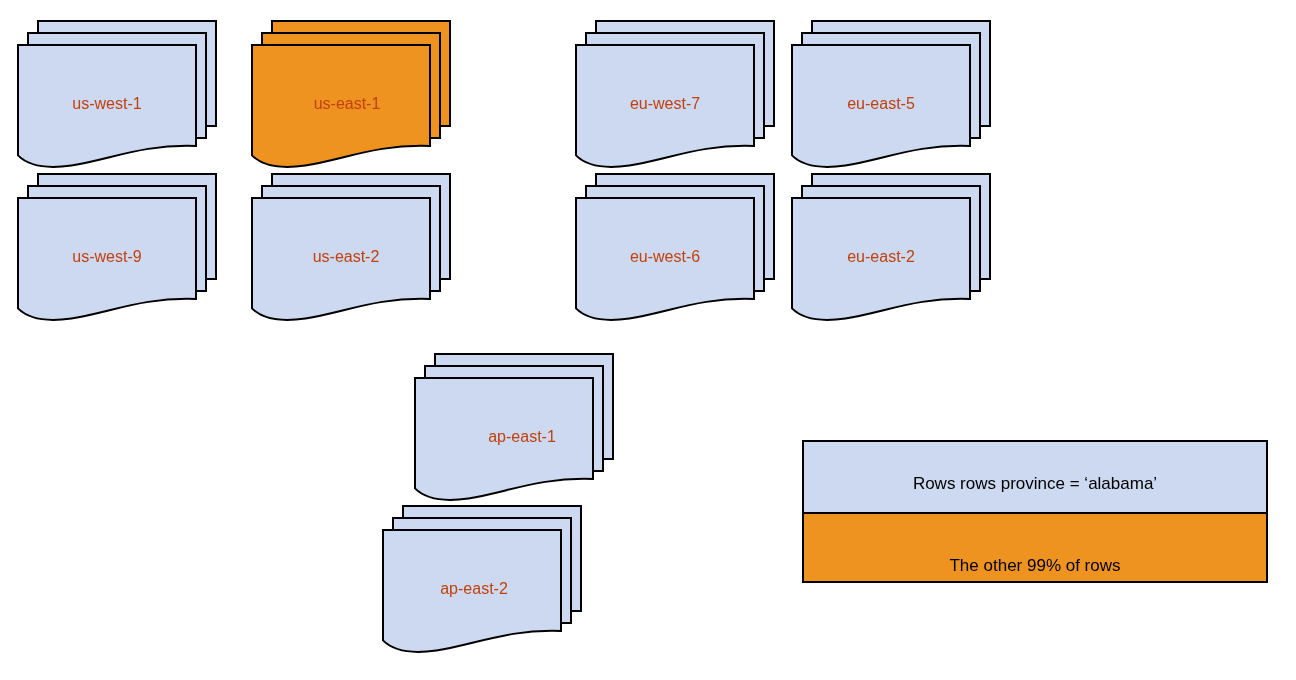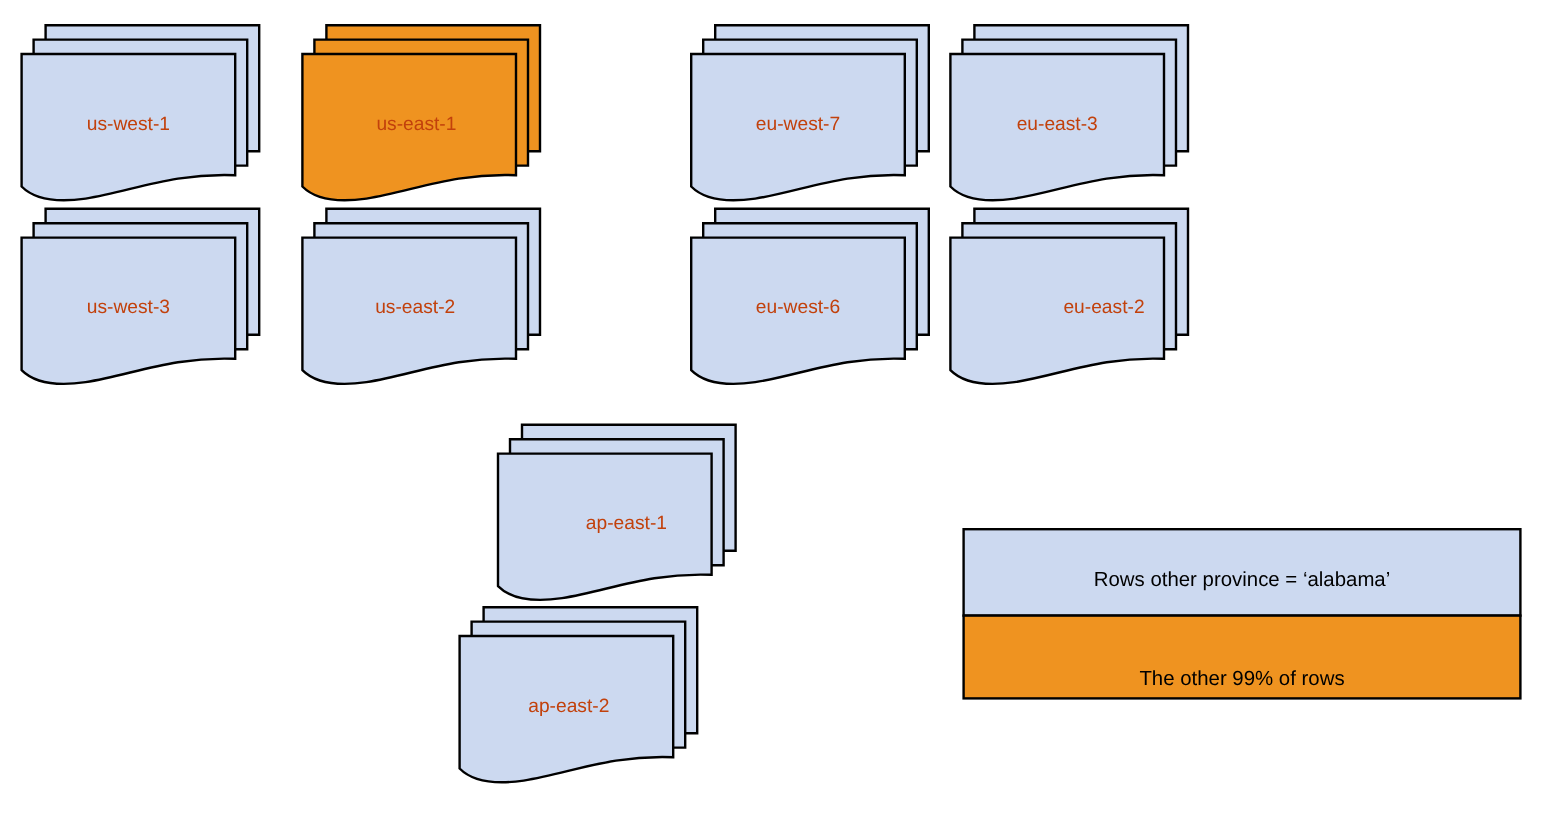"eu-east-3" div.stack-label { text: eu-east-3 -> eu-east-5 }
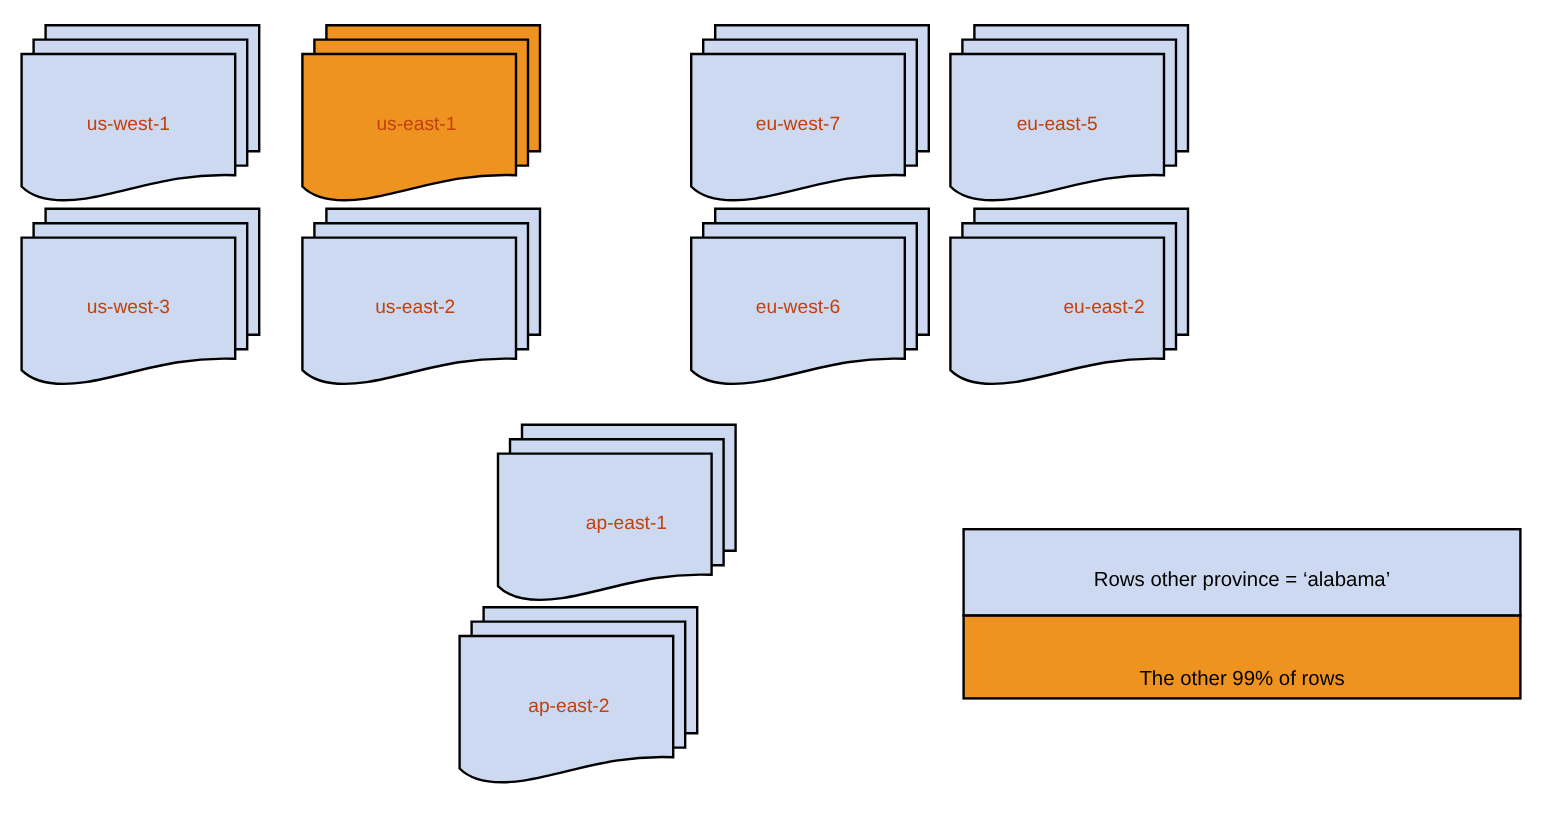"us-west-3" div.stack-label { text: us-west-3 -> us-west-9 }
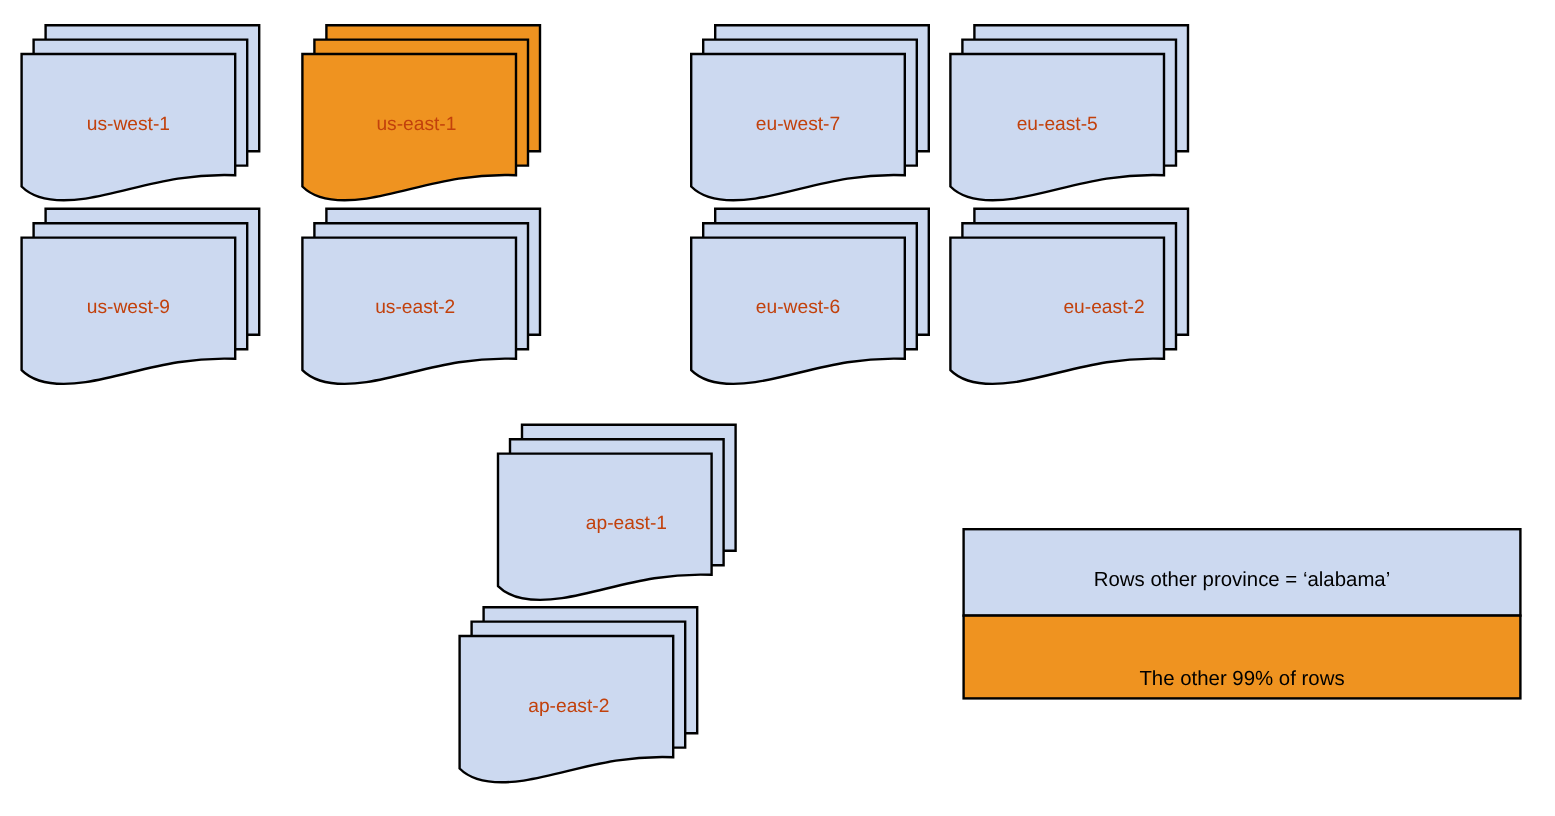"eu-east-2" div.stack-label { margin-left: 39px -> none }
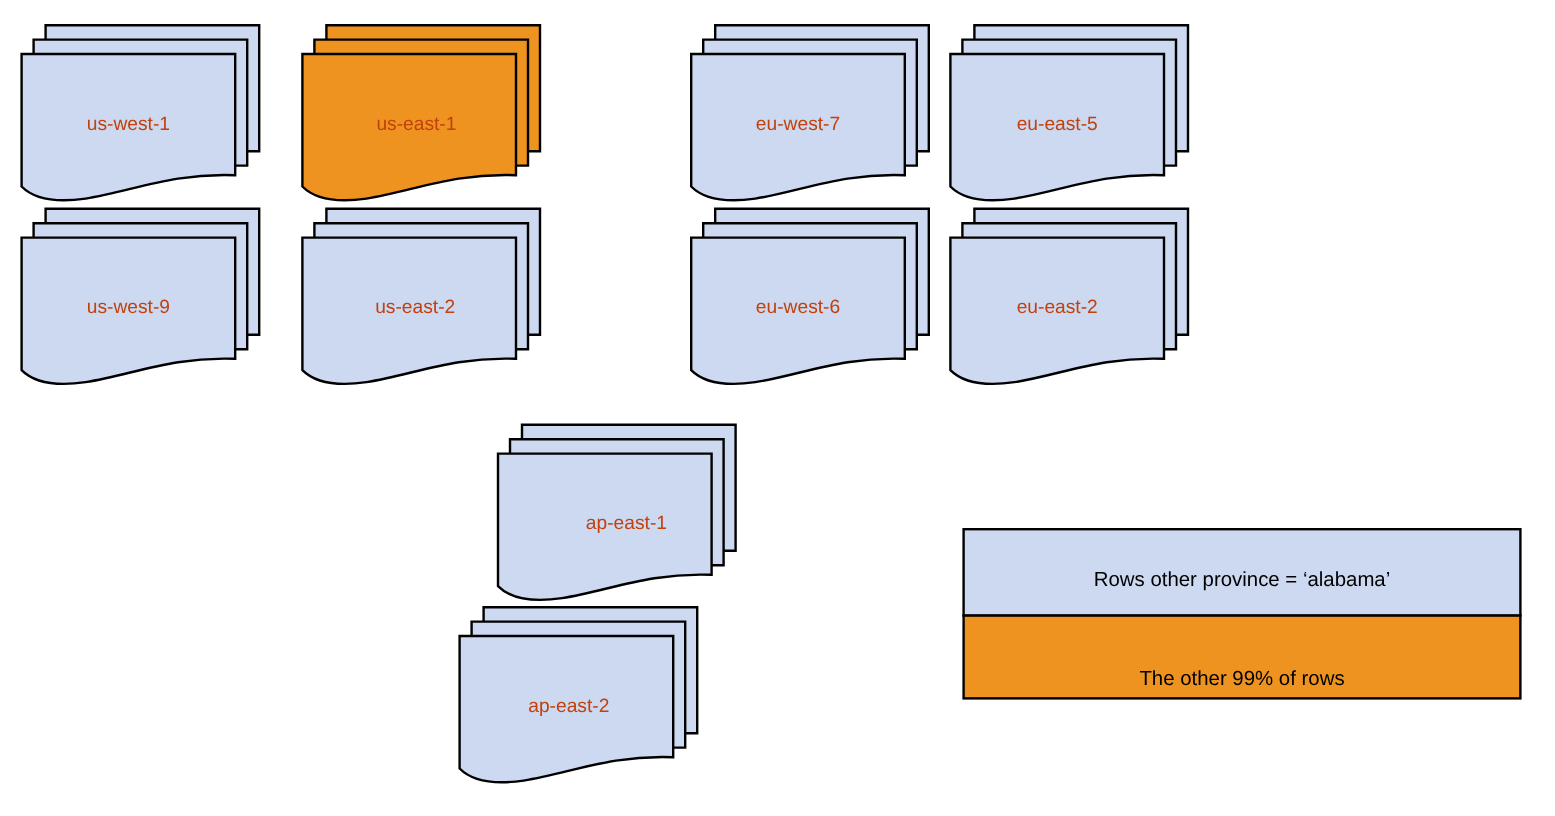"Rows other province = ‘alabama’" div.legend-label { text: other -> rows }
